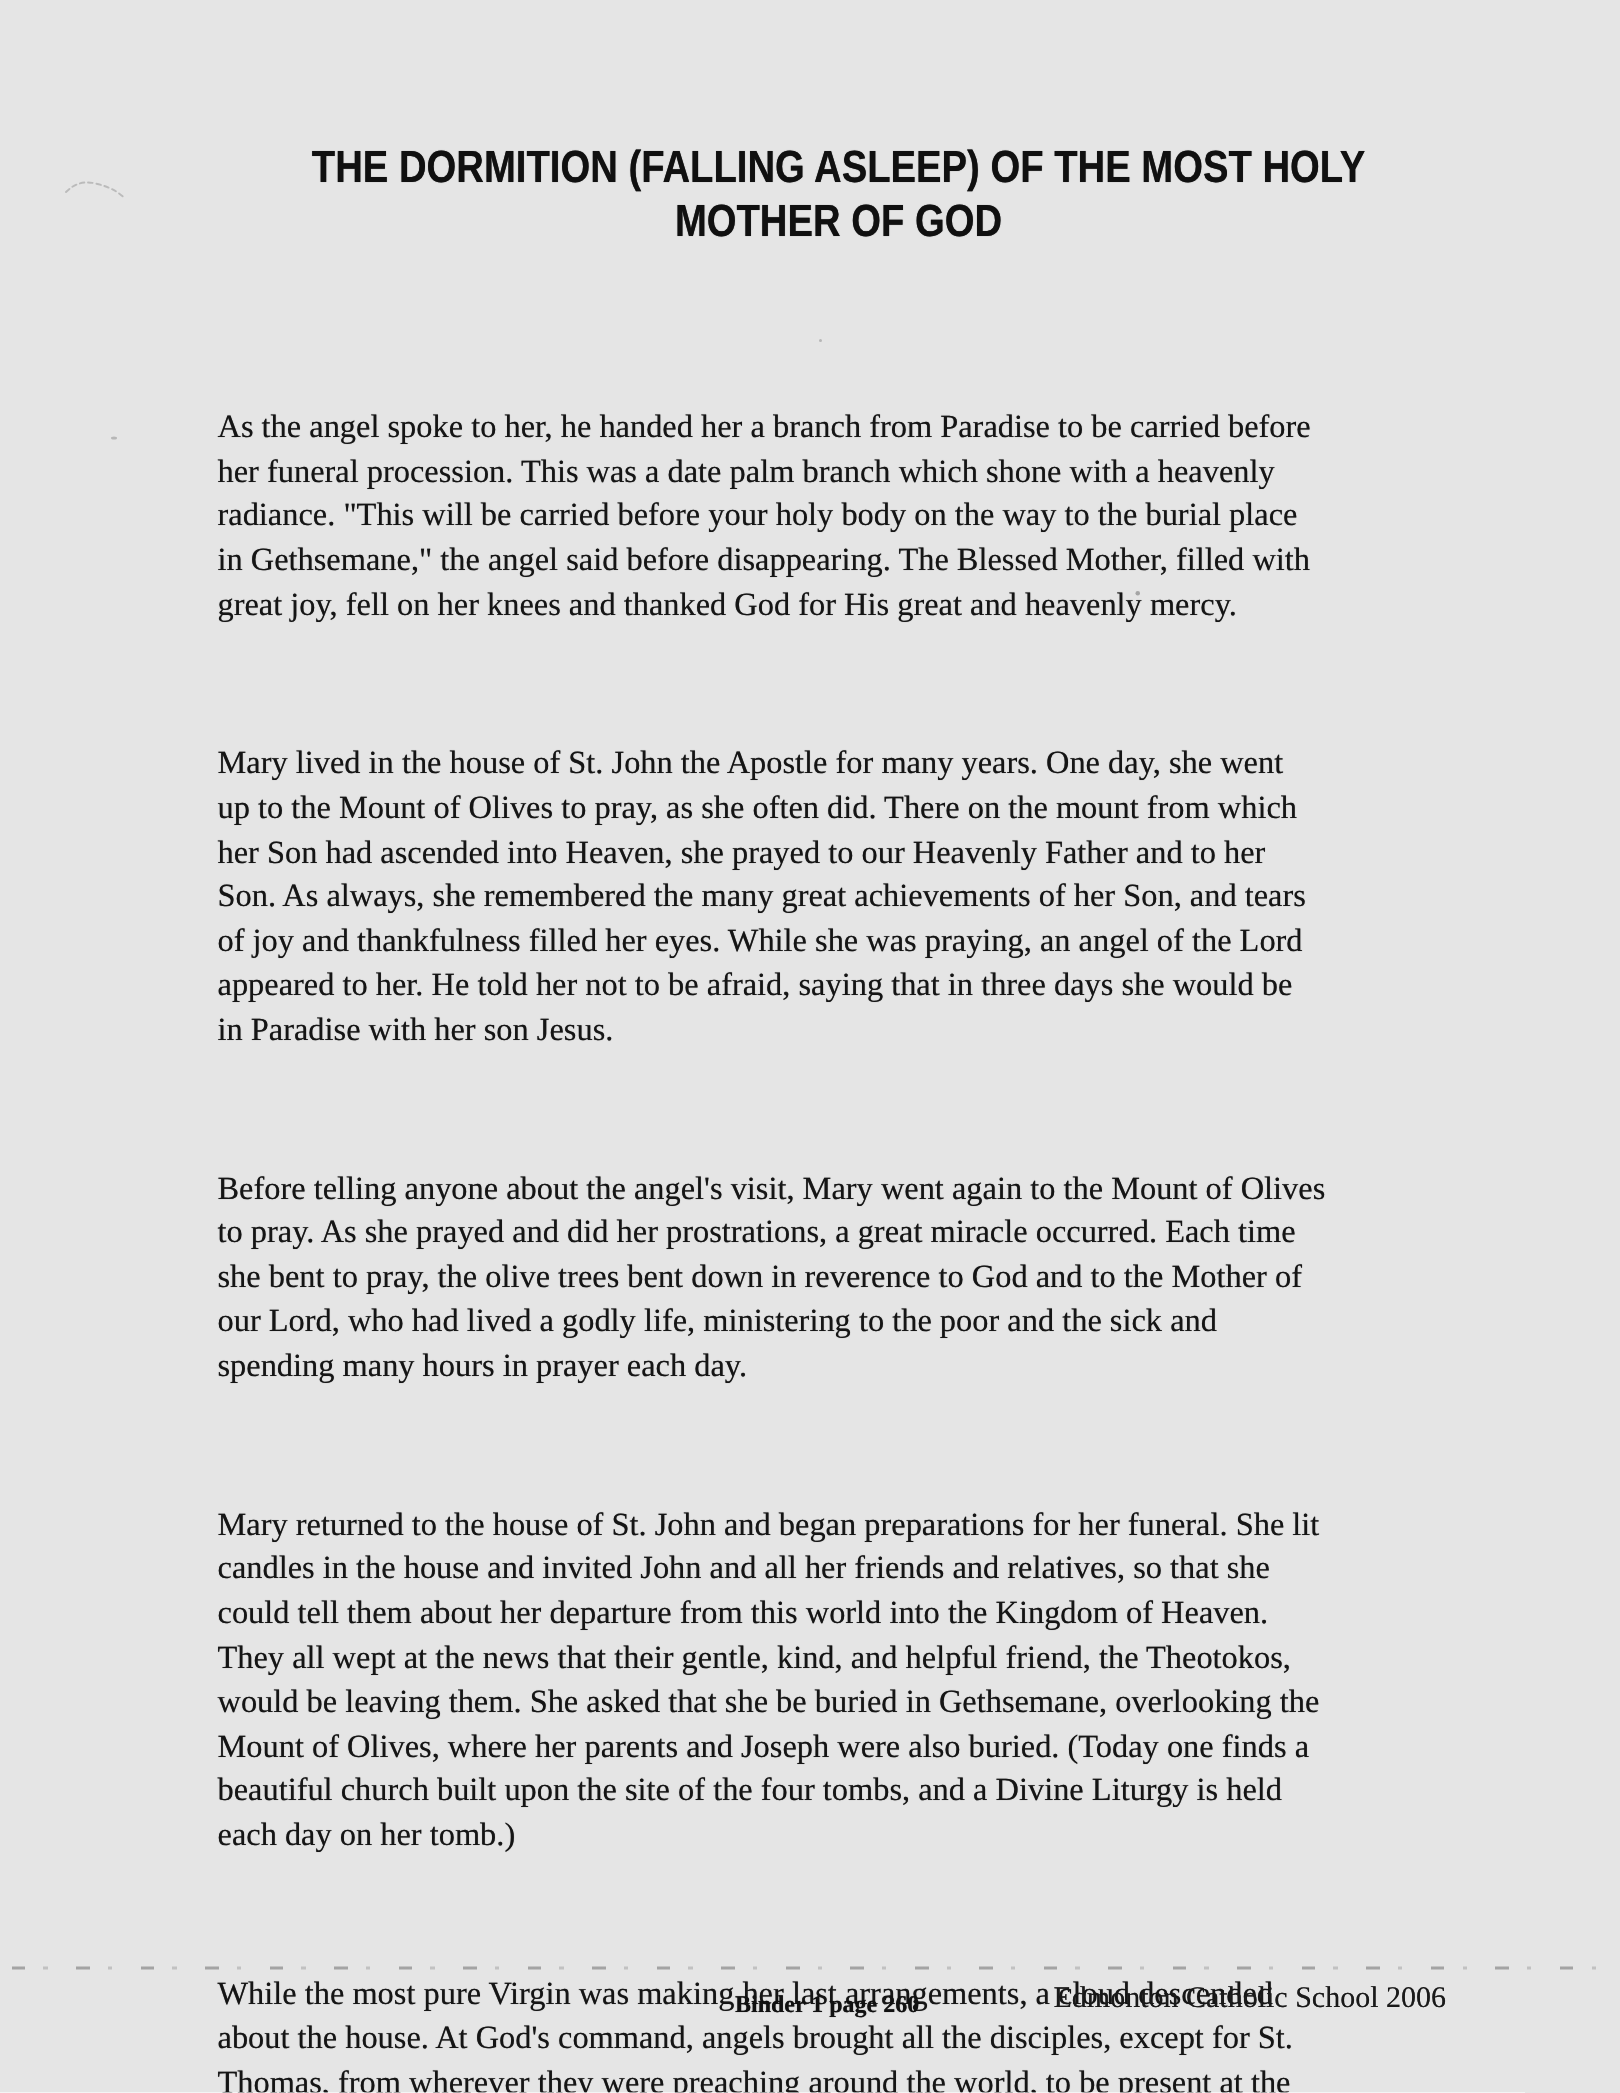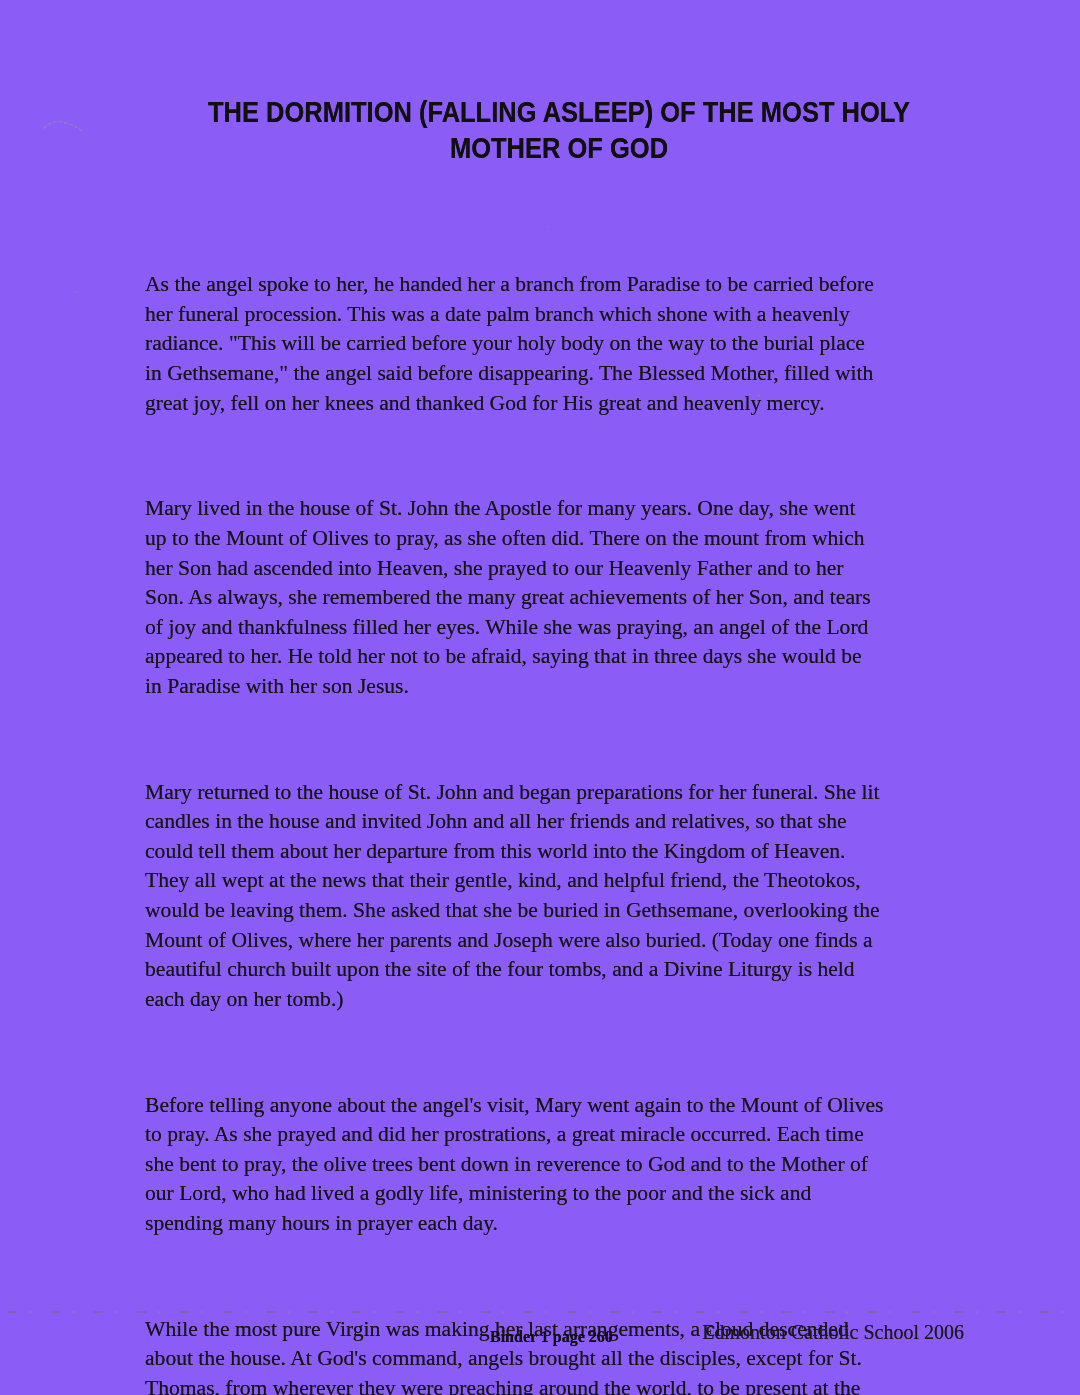"THE DORMITION (FALLING ASLEEP) OF" .page { background: #8b5cf6 -> #e5e5e5 }
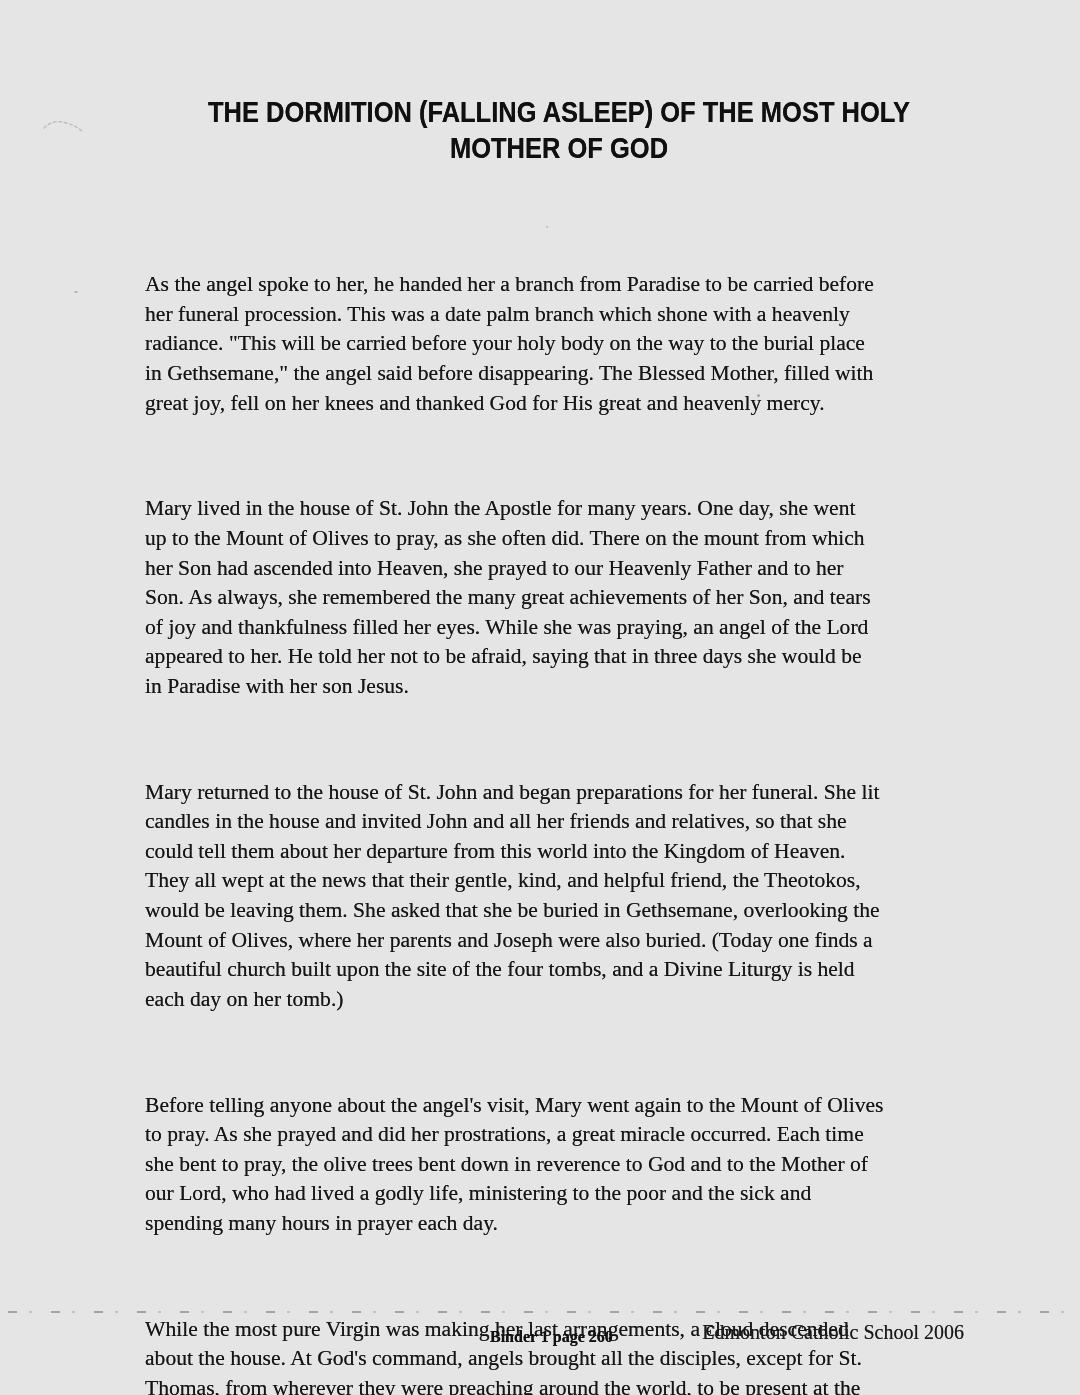"Mary returned to the house" p.para { order: before "Before telling anyone about the" -> after "Before telling anyone about the" }
